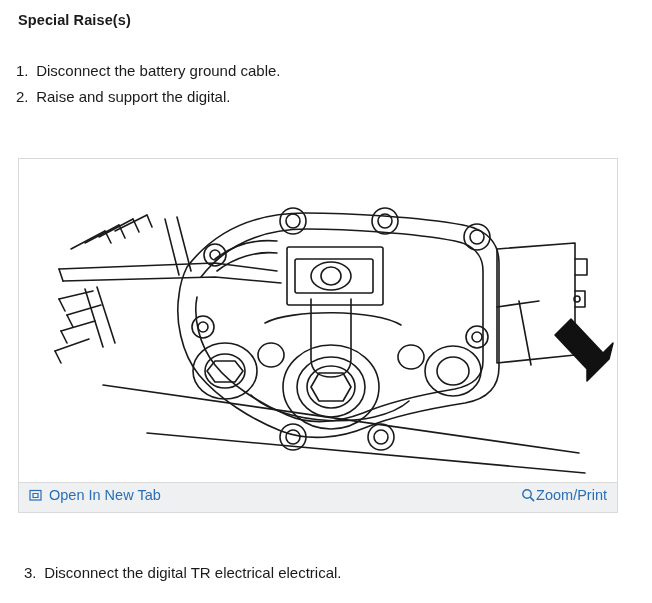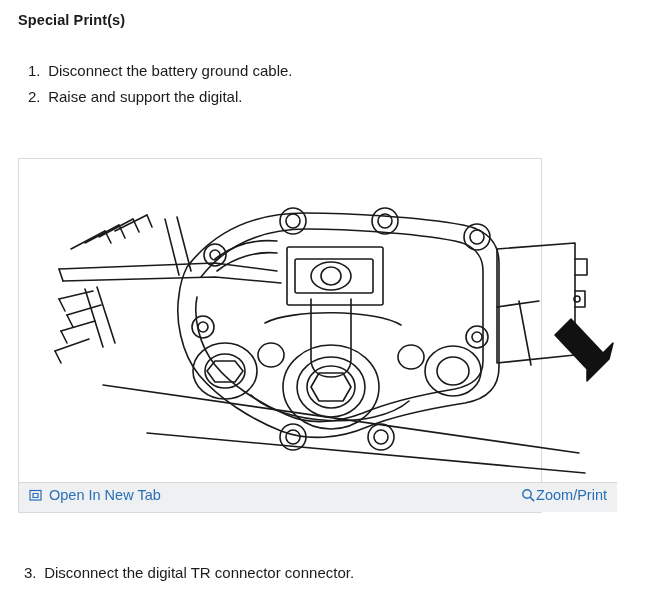"Special Print(s)" div.section-title { text: Print -> Raise }
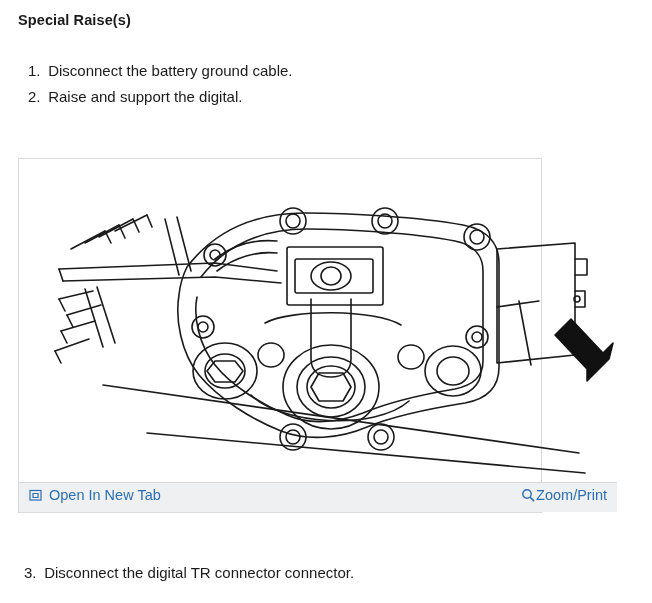"1. Disconnect the battery ground" .steps-top { left: 28px -> 16px }
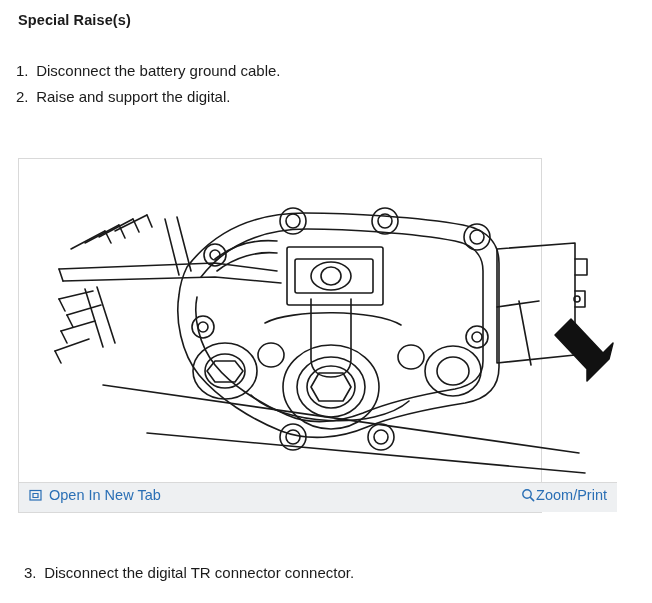"Open In New Tab" .figure-box { width: 524px -> 600px }
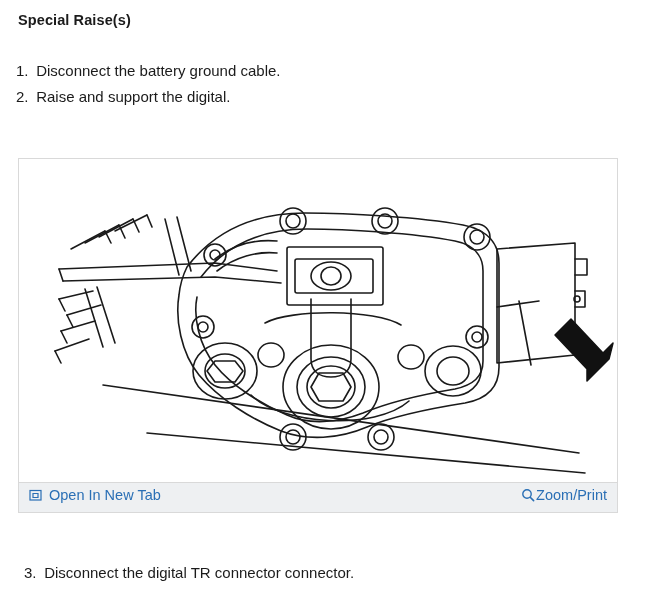"Disconnect the digital TR connector" span { text: connector connector -> electrical electrical }
